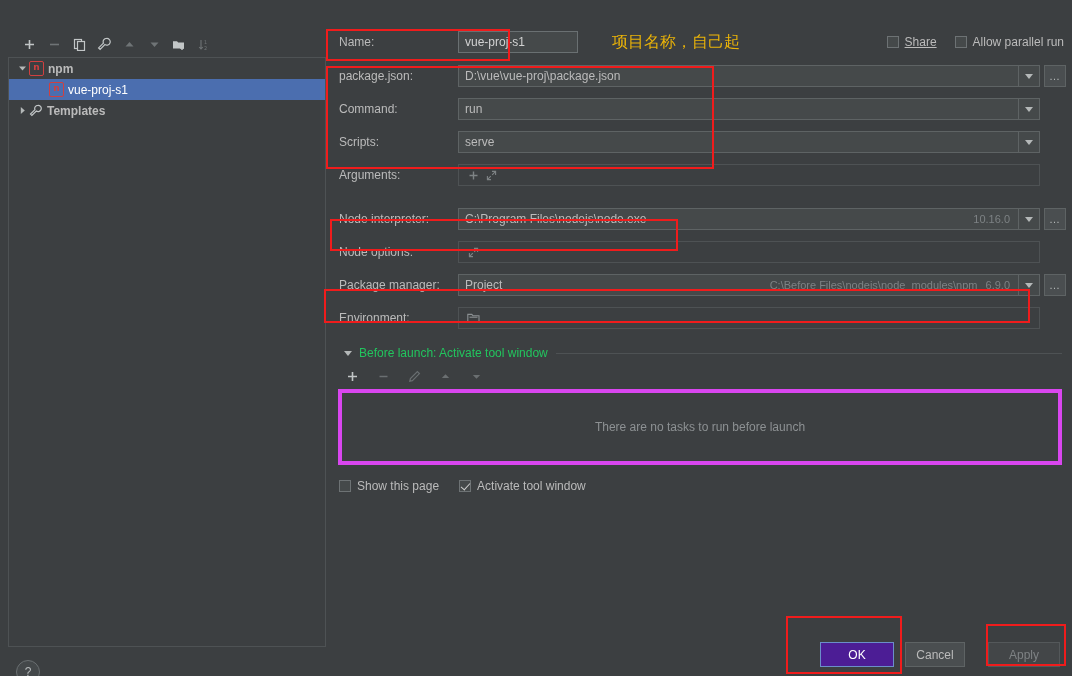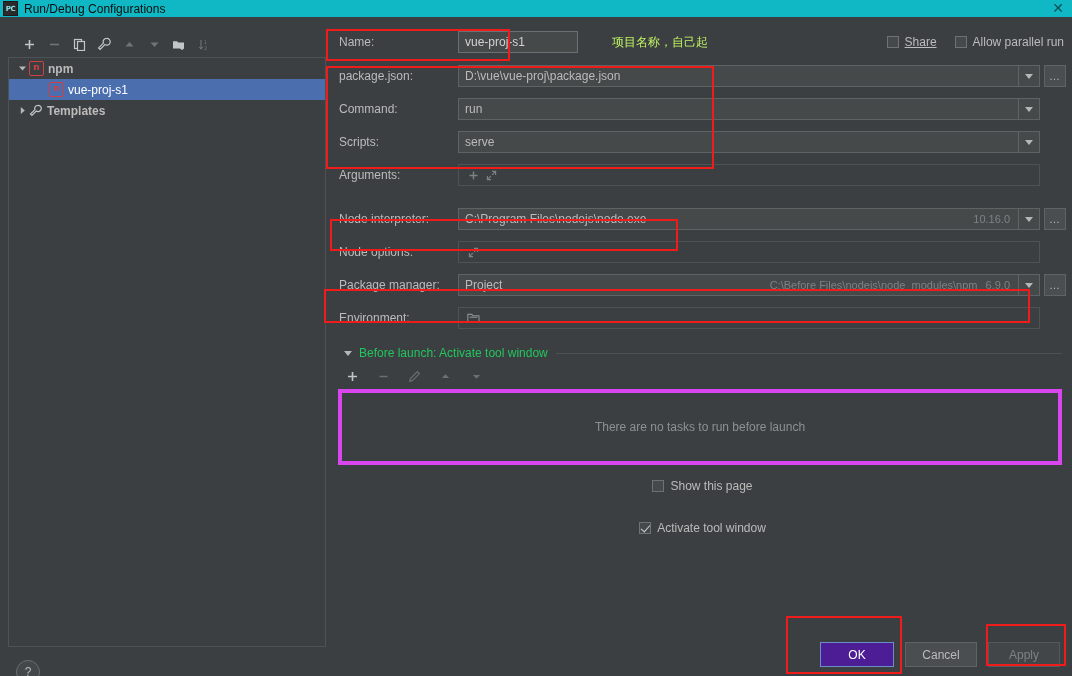"PC" div.titlebar { html: <div> <div>PC</div> <div>Run/Debug Configurations</div> <div>✕</div> </div> -> none }
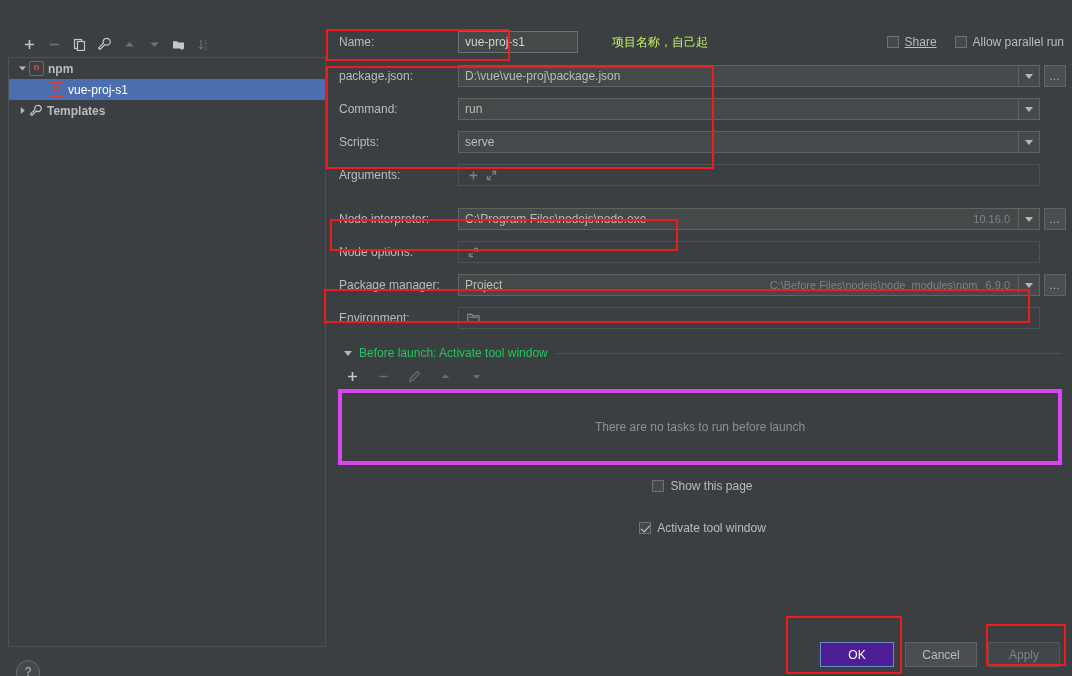"项目名称，自己起" .cn-note { color: #bef264 -> #eab308; font-size: 12px -> 16px }
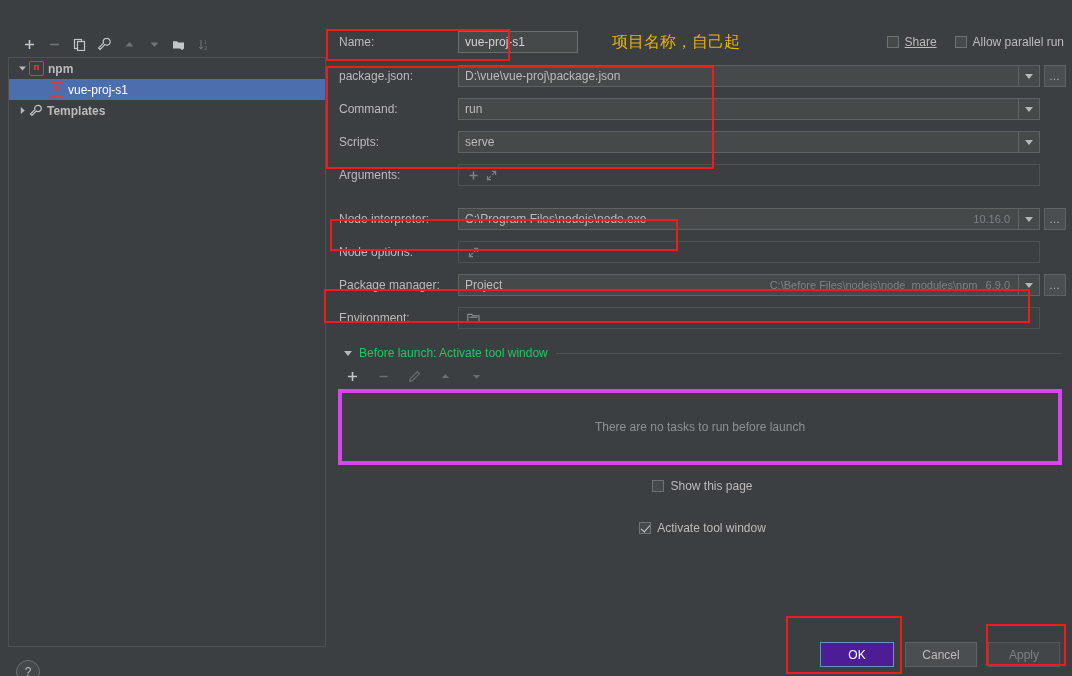"Show this page" .footcb { flex-direction: column -> none; gap: 28px -> 20px }
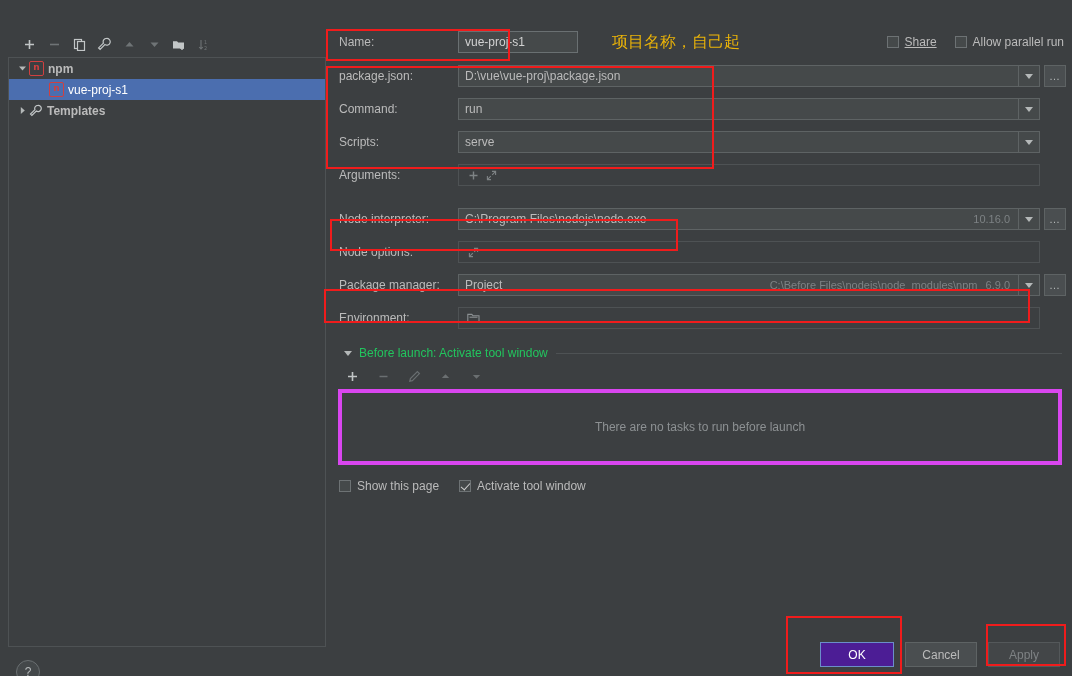"Cancel" .btn.cancel { width: 72px -> 60px }
